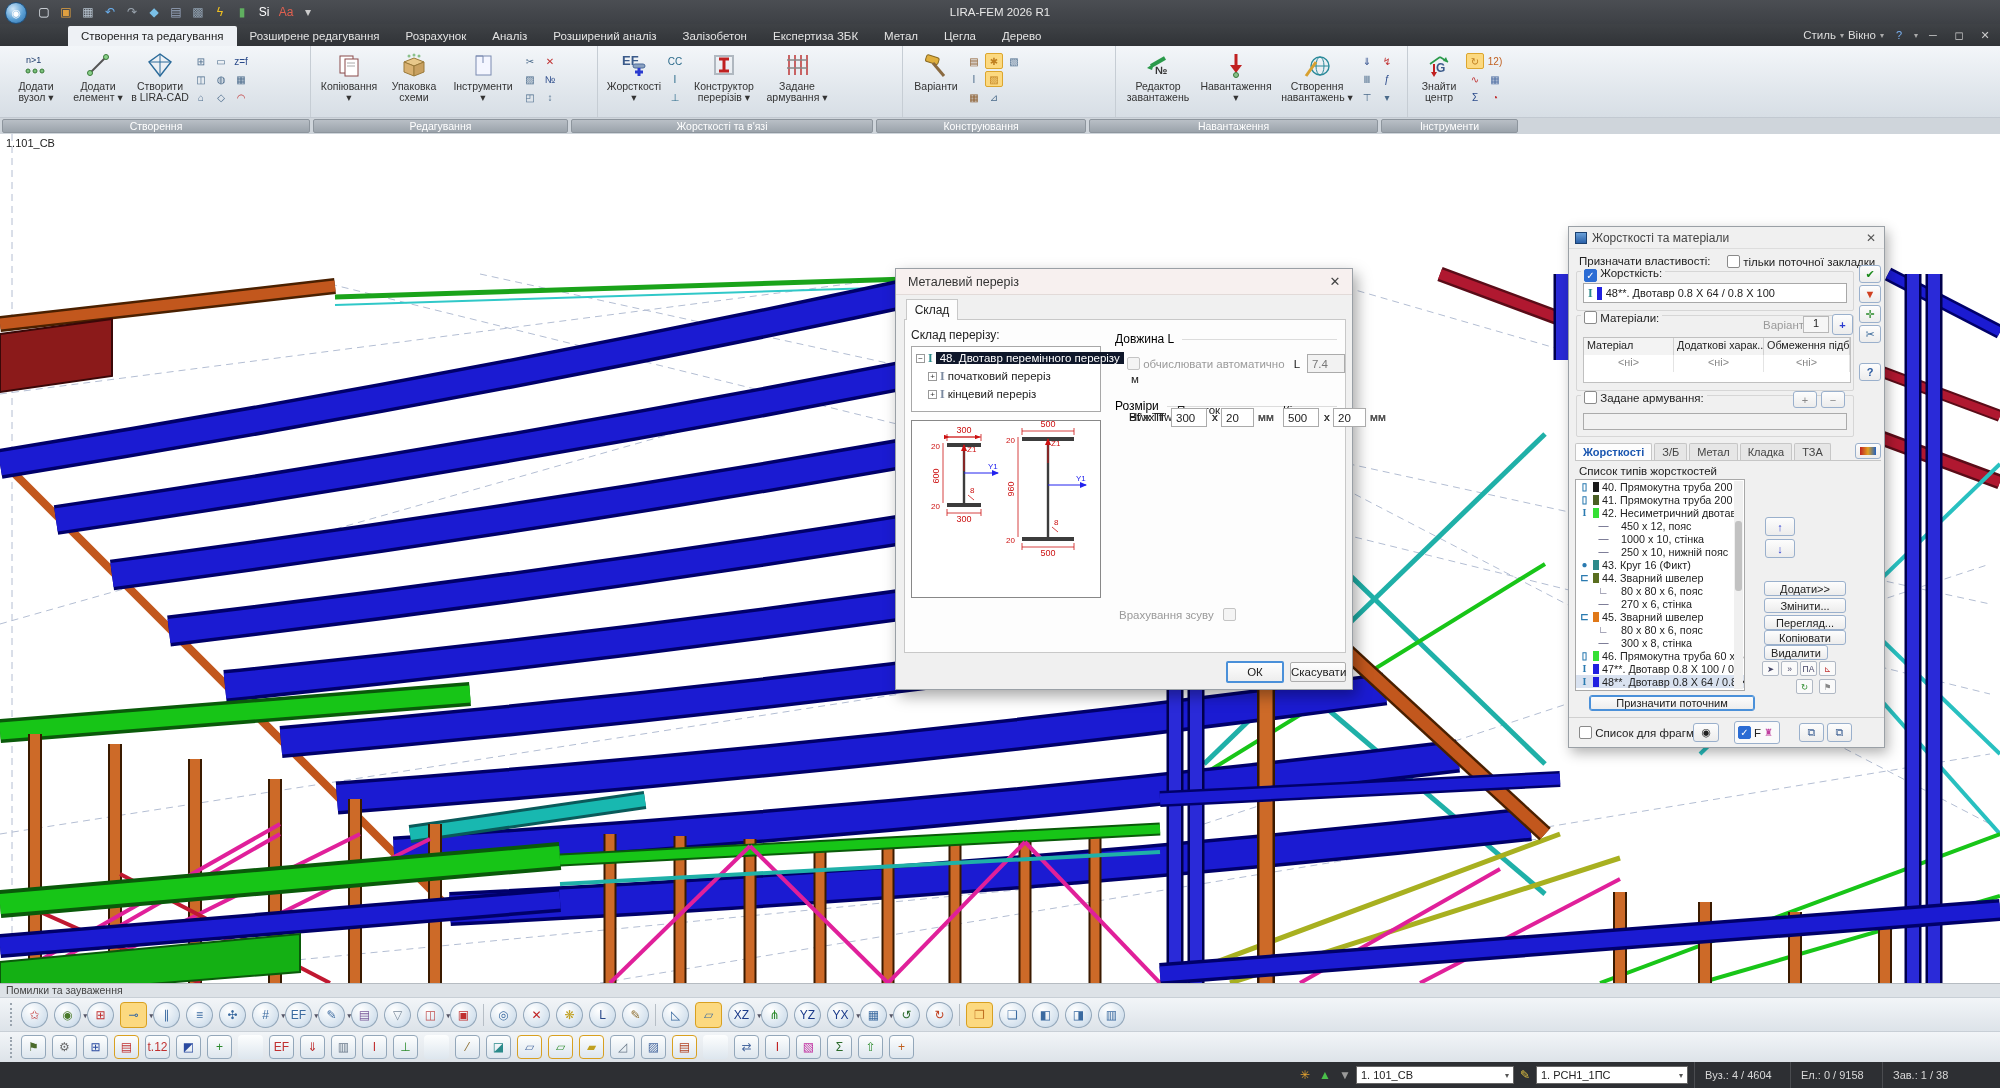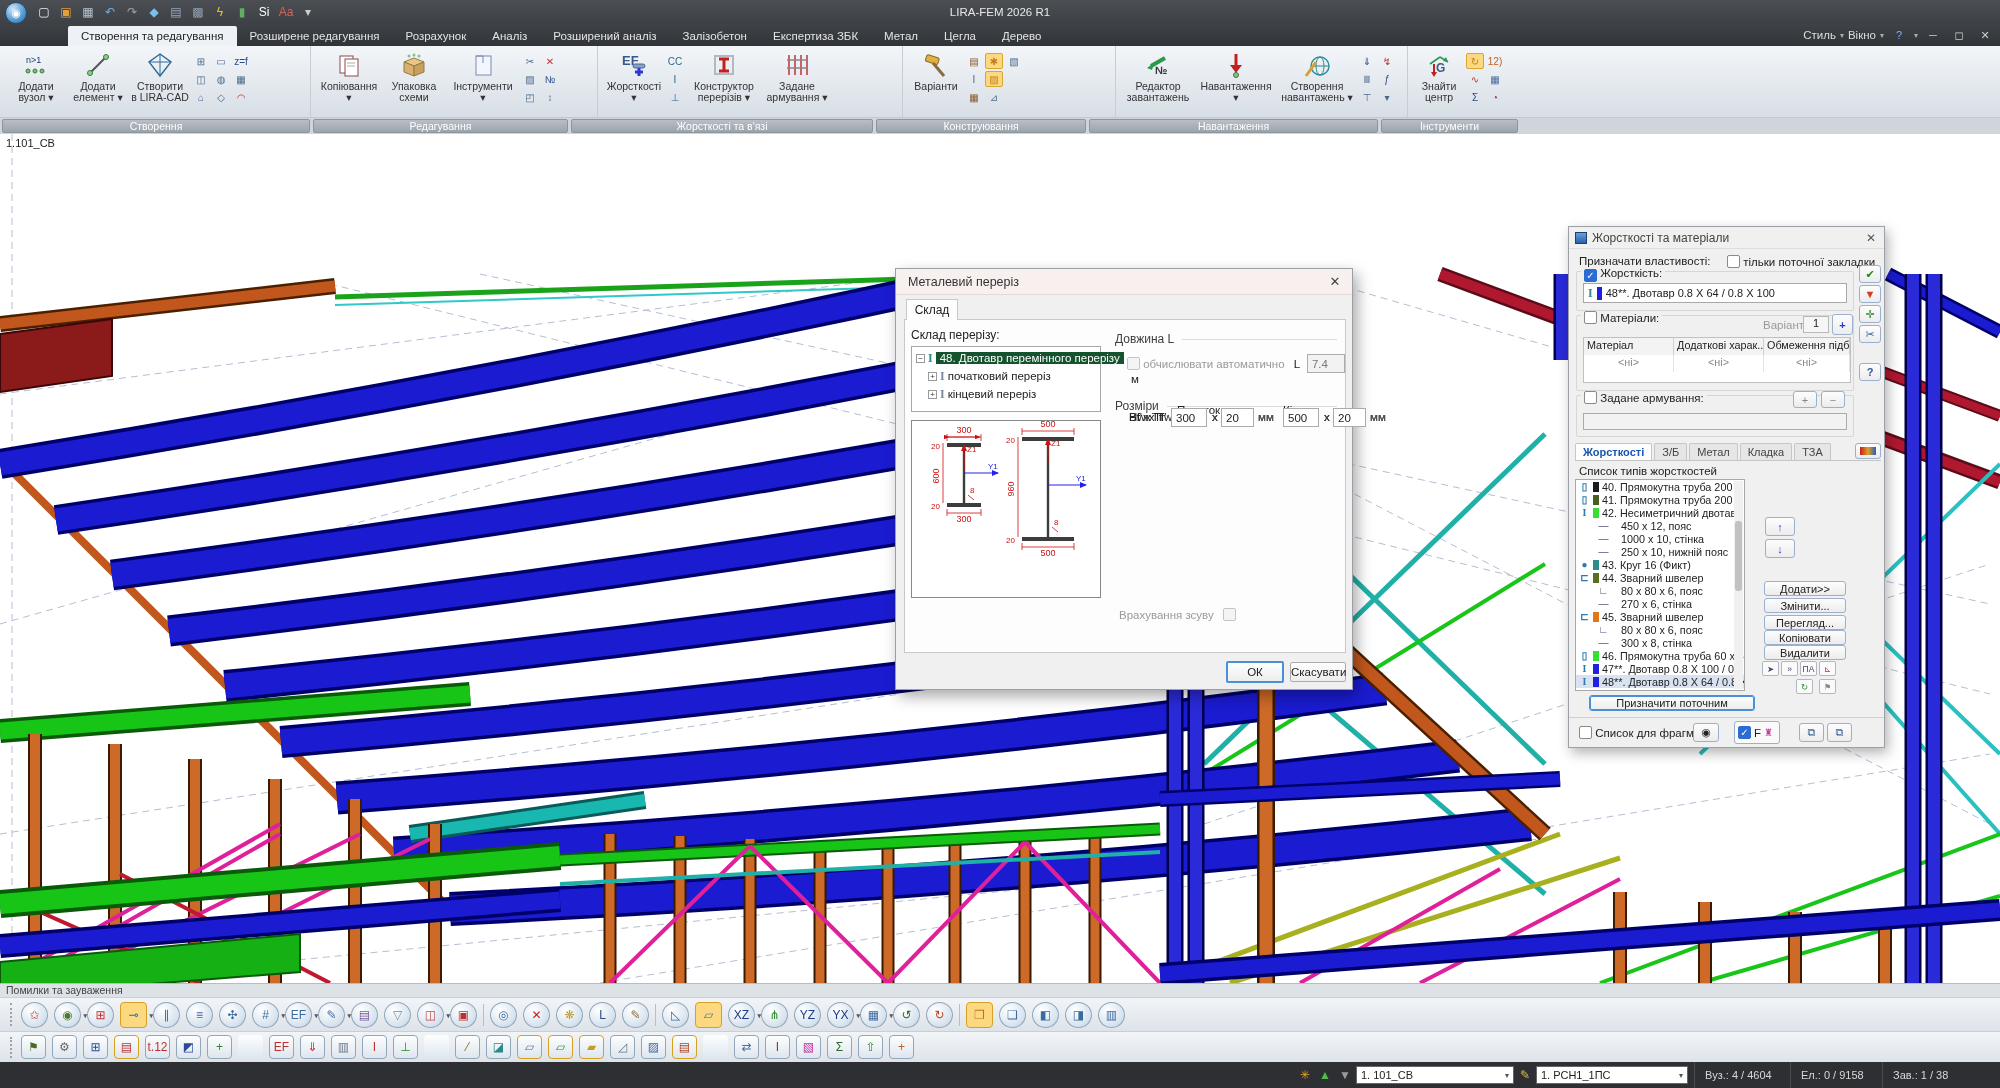"Довжина L" .dsep { color: #404040 -> #000000 }
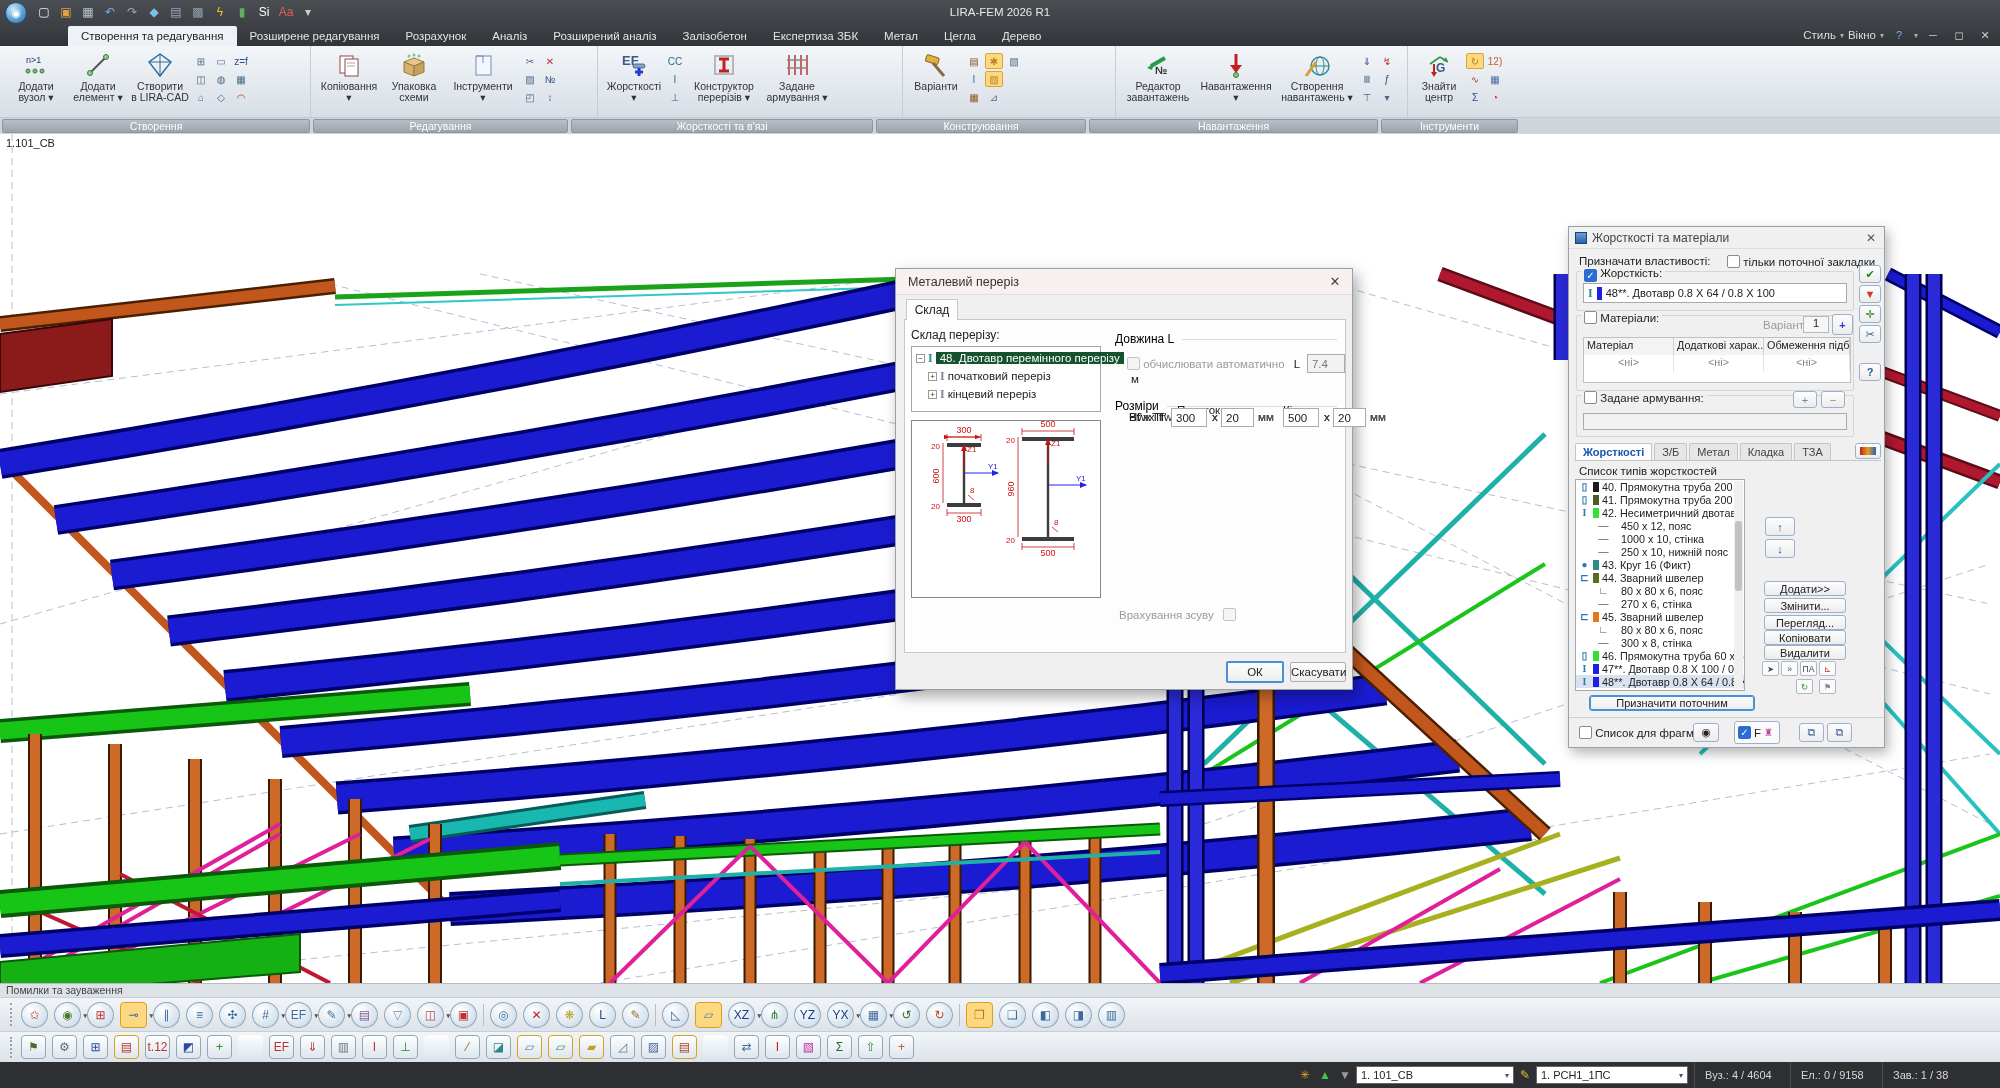"48. Двотавр перемінного перерізу" .tsel { background: #14532d -> #0f172a }
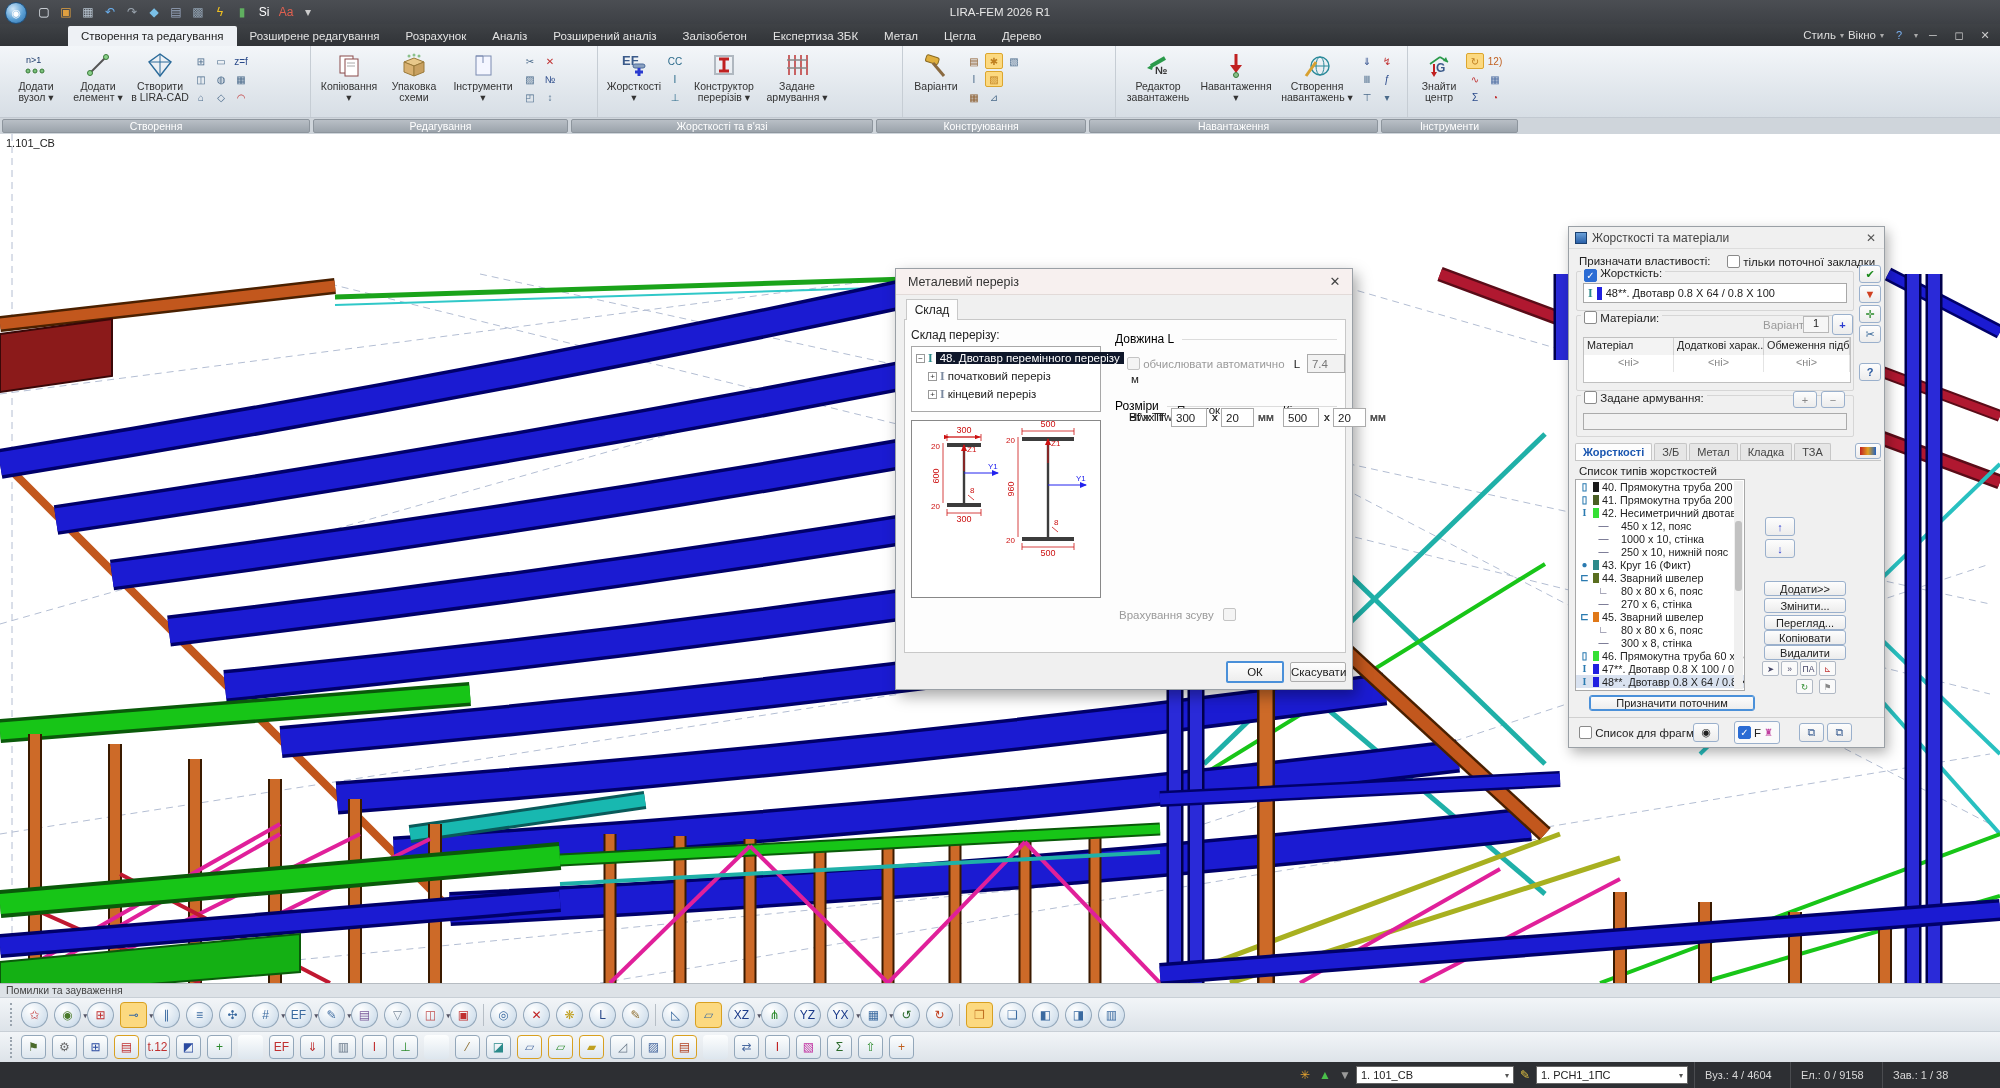"Видалити" button.pbtn { width: 82px -> 64px }
